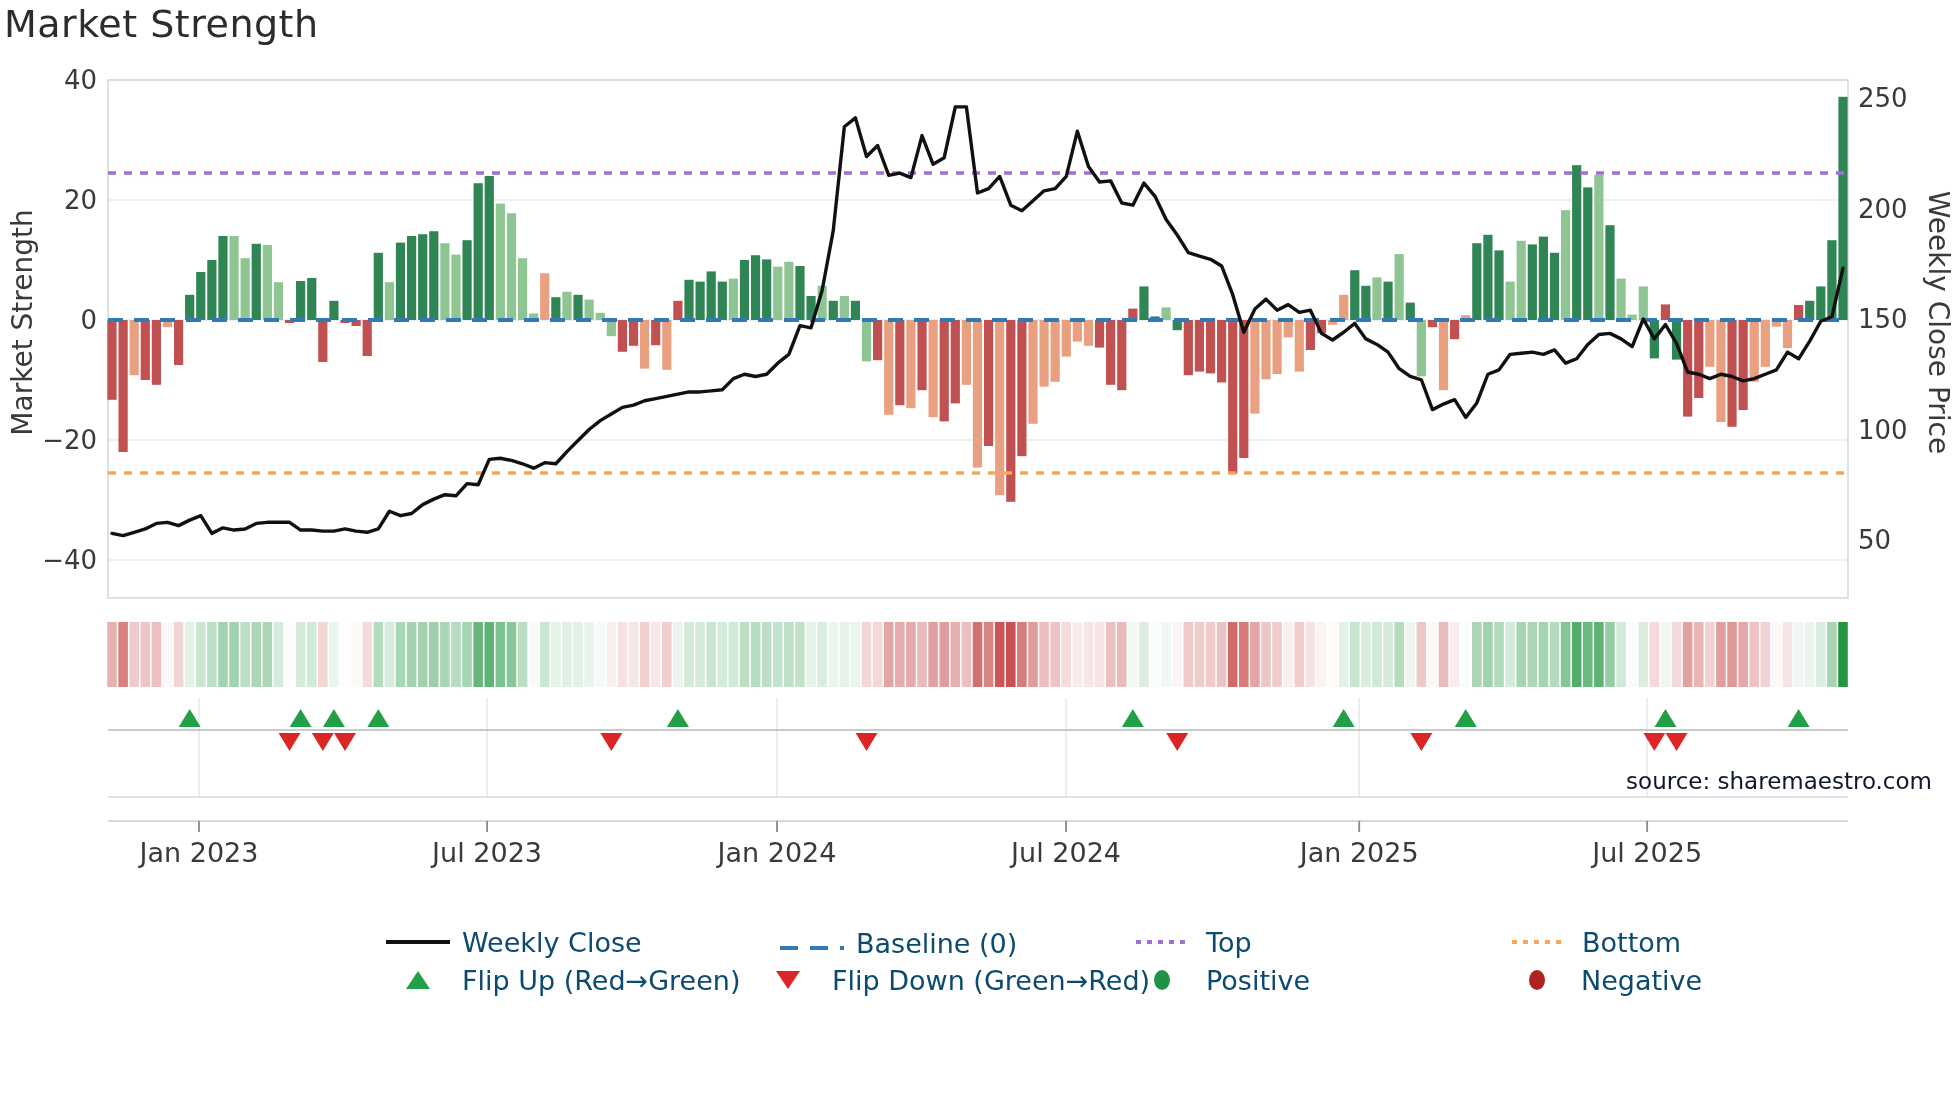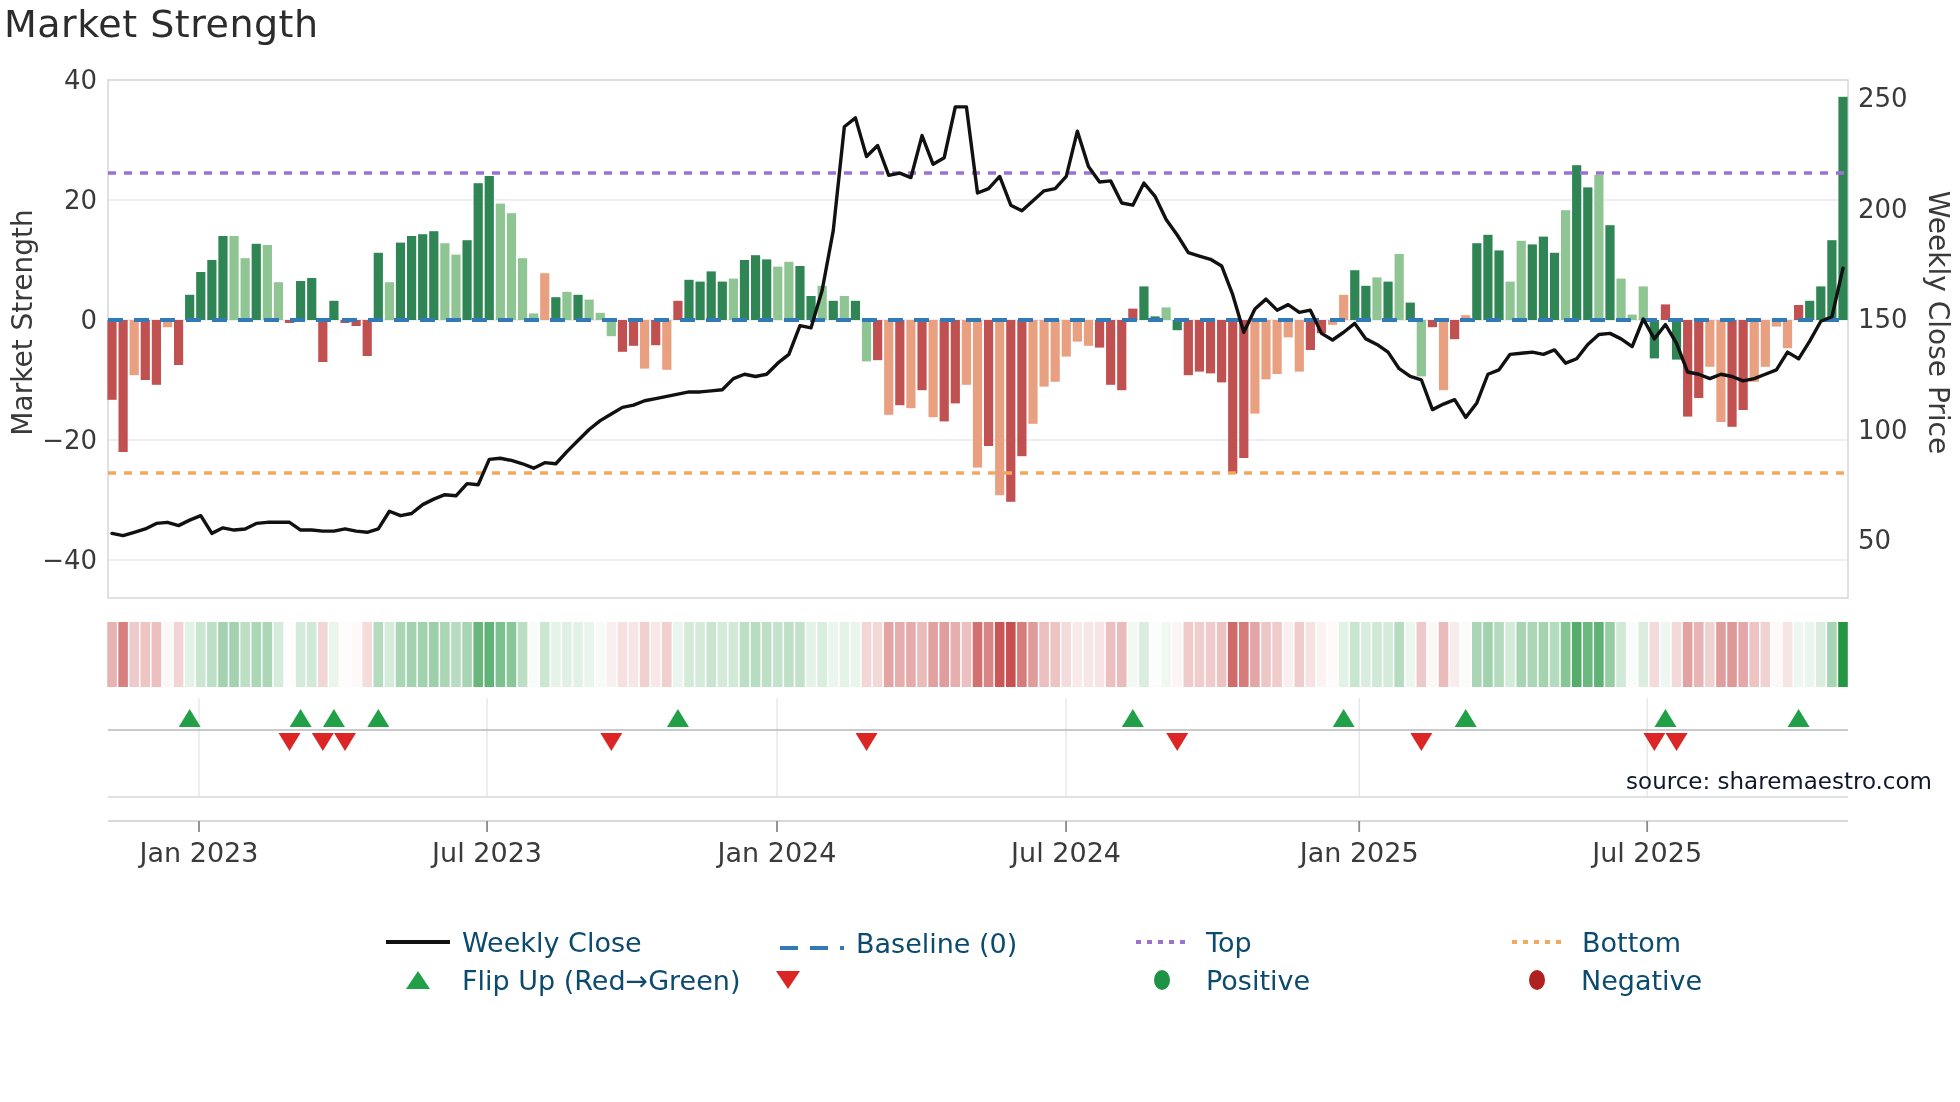"Flip Down (Green→Red)" span.legend-label { html: none -> <span>Flip Down (Green→Red)</span> }
